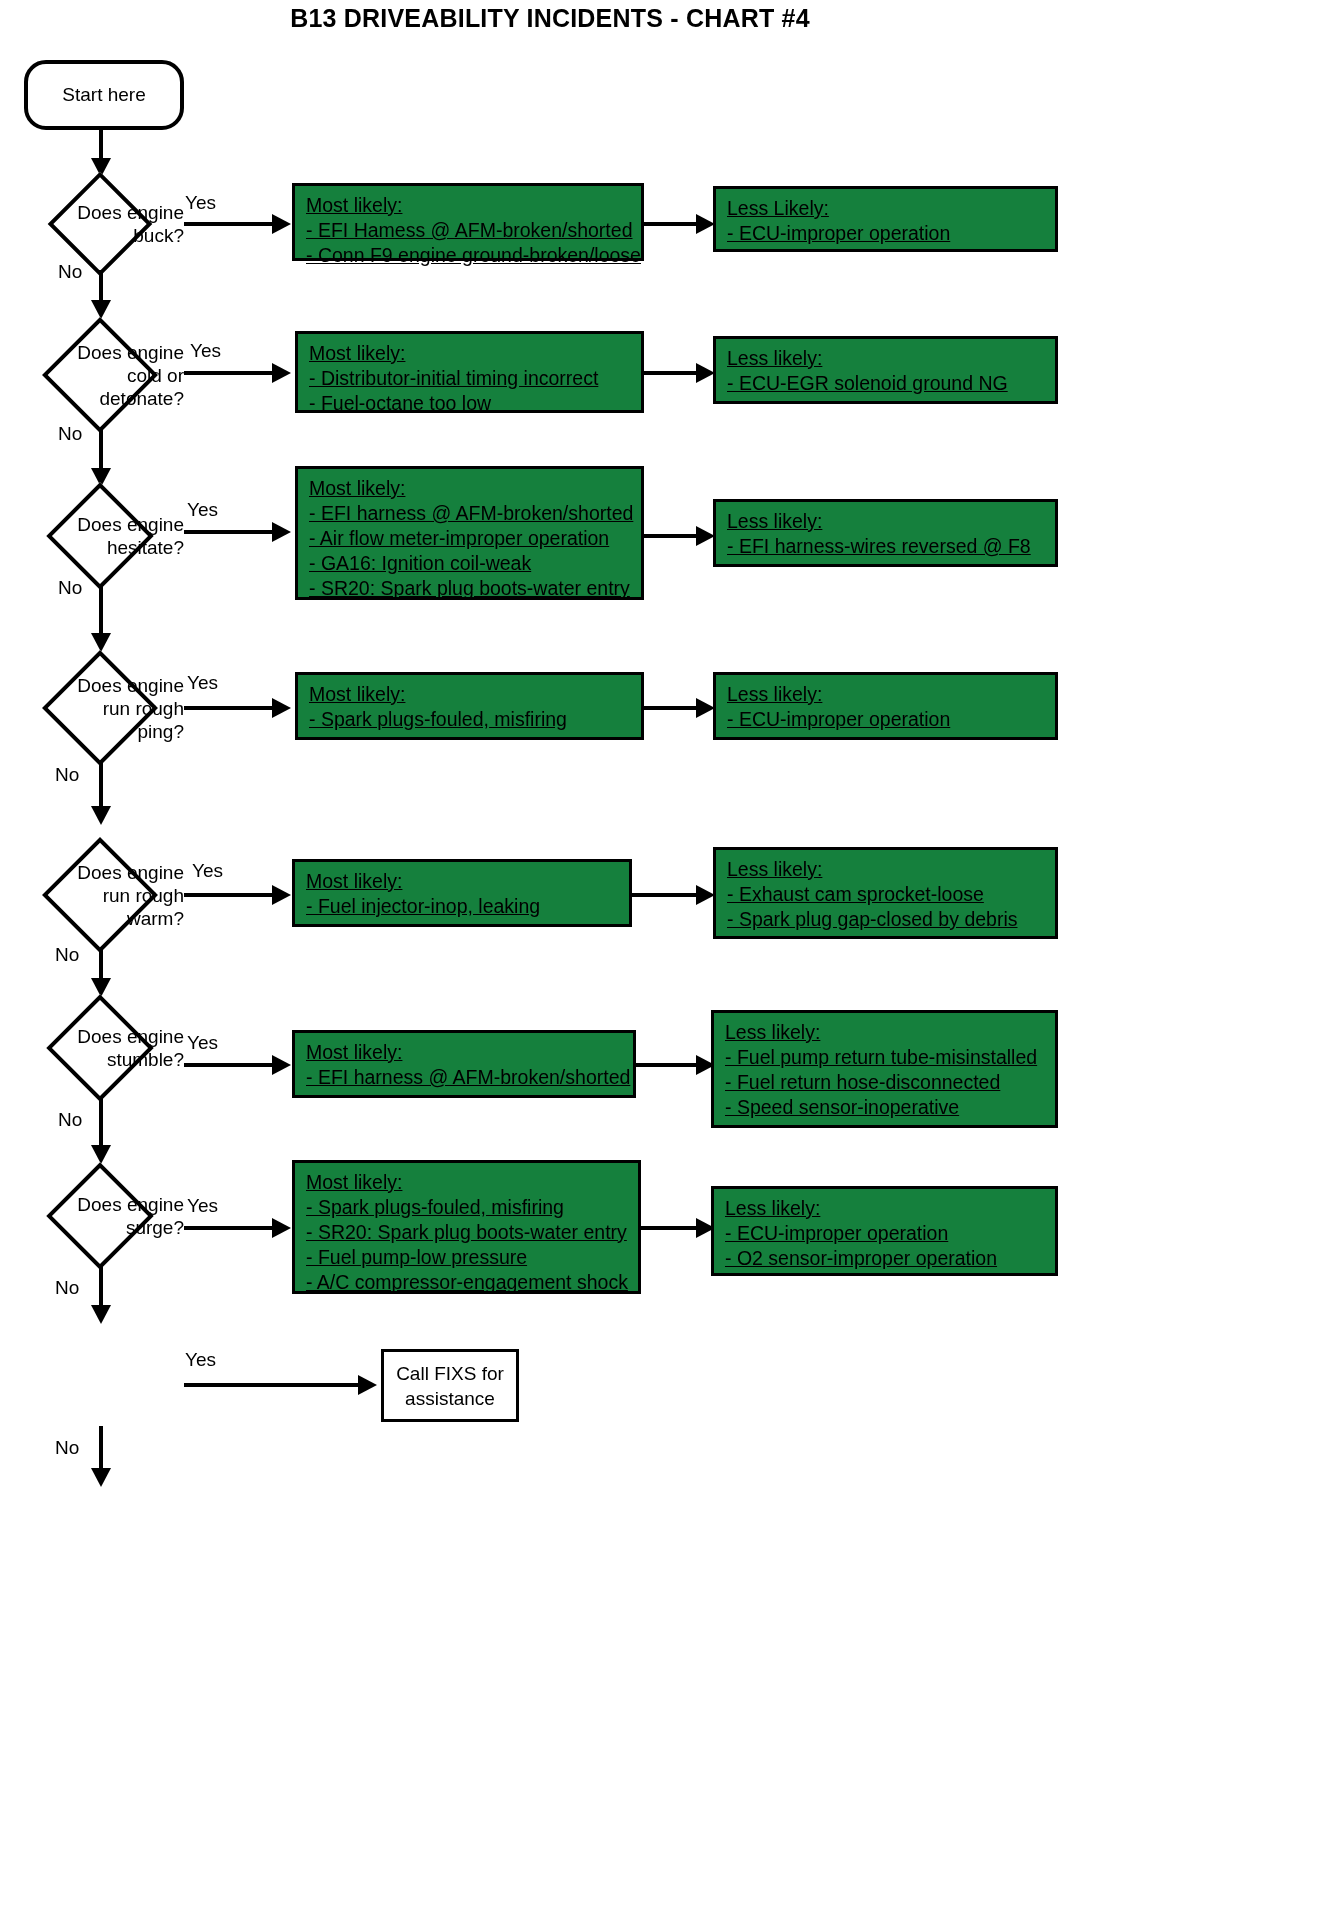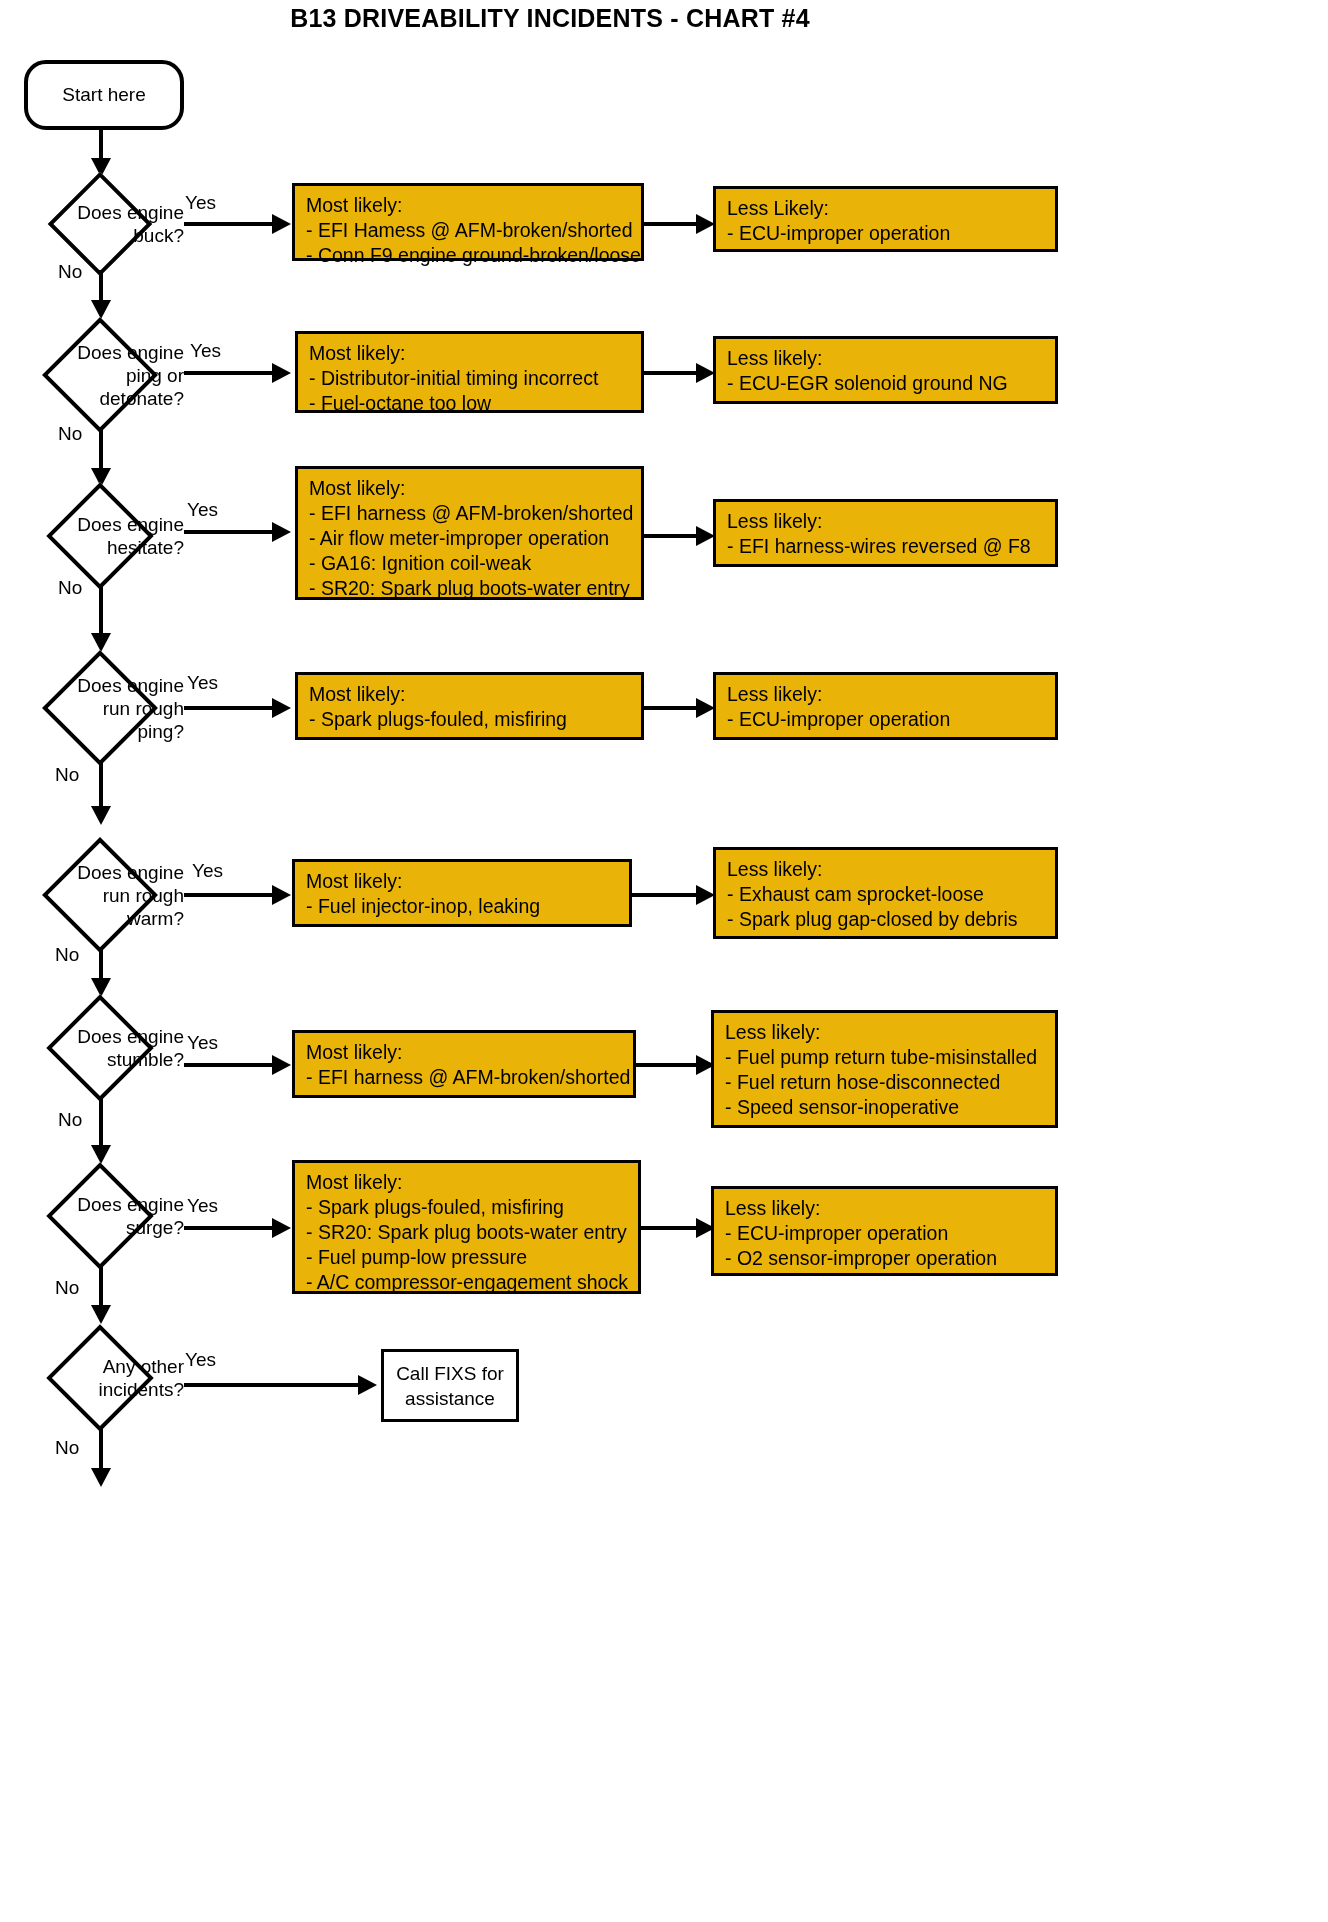"Most likely:" .box { background: #eab308 -> #15803d; text-decoration: none -> underline }
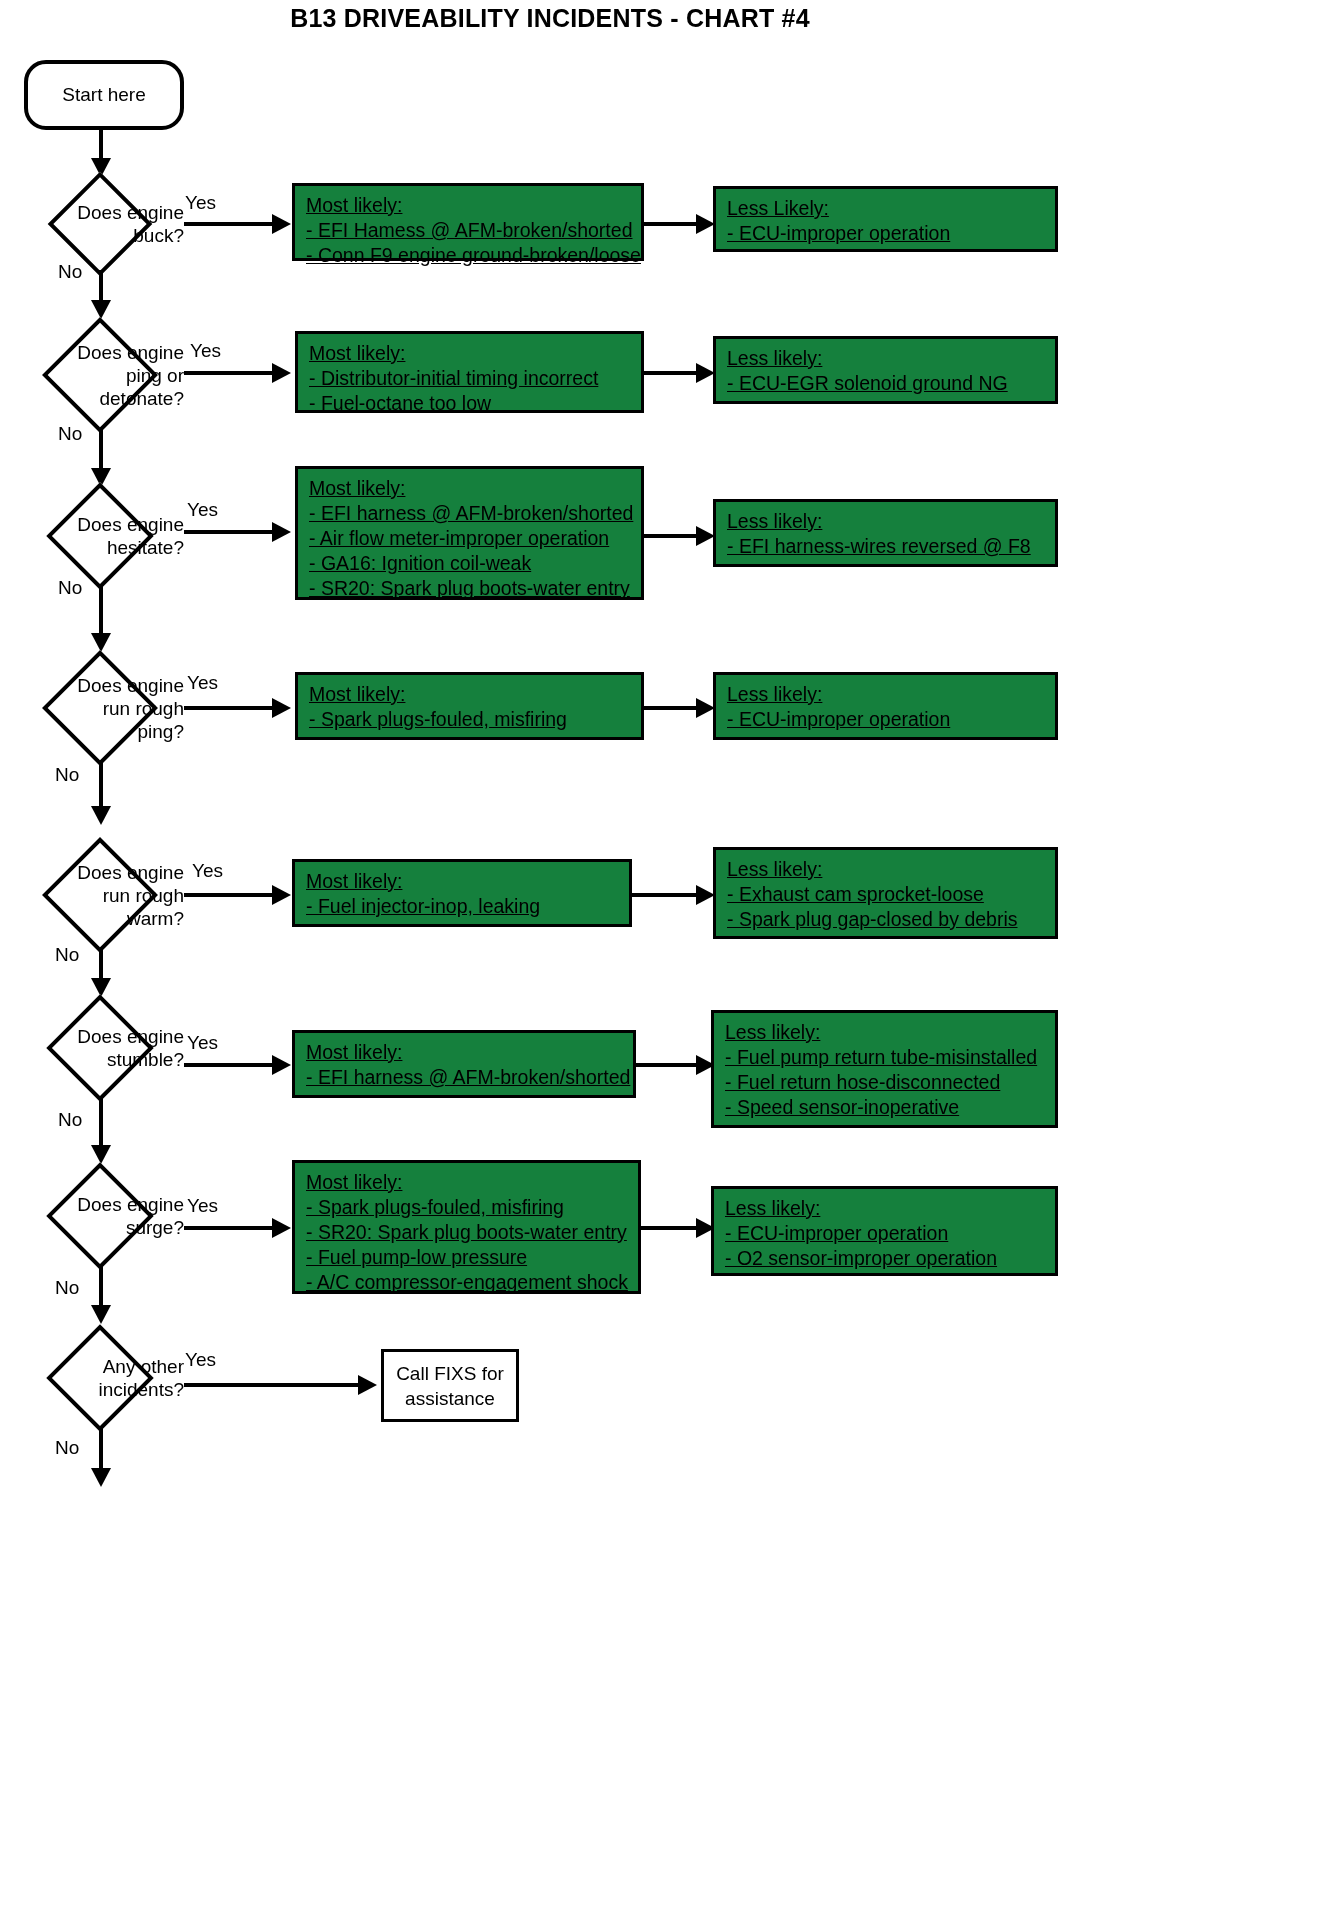"ping or" div { text: ping -> cold }
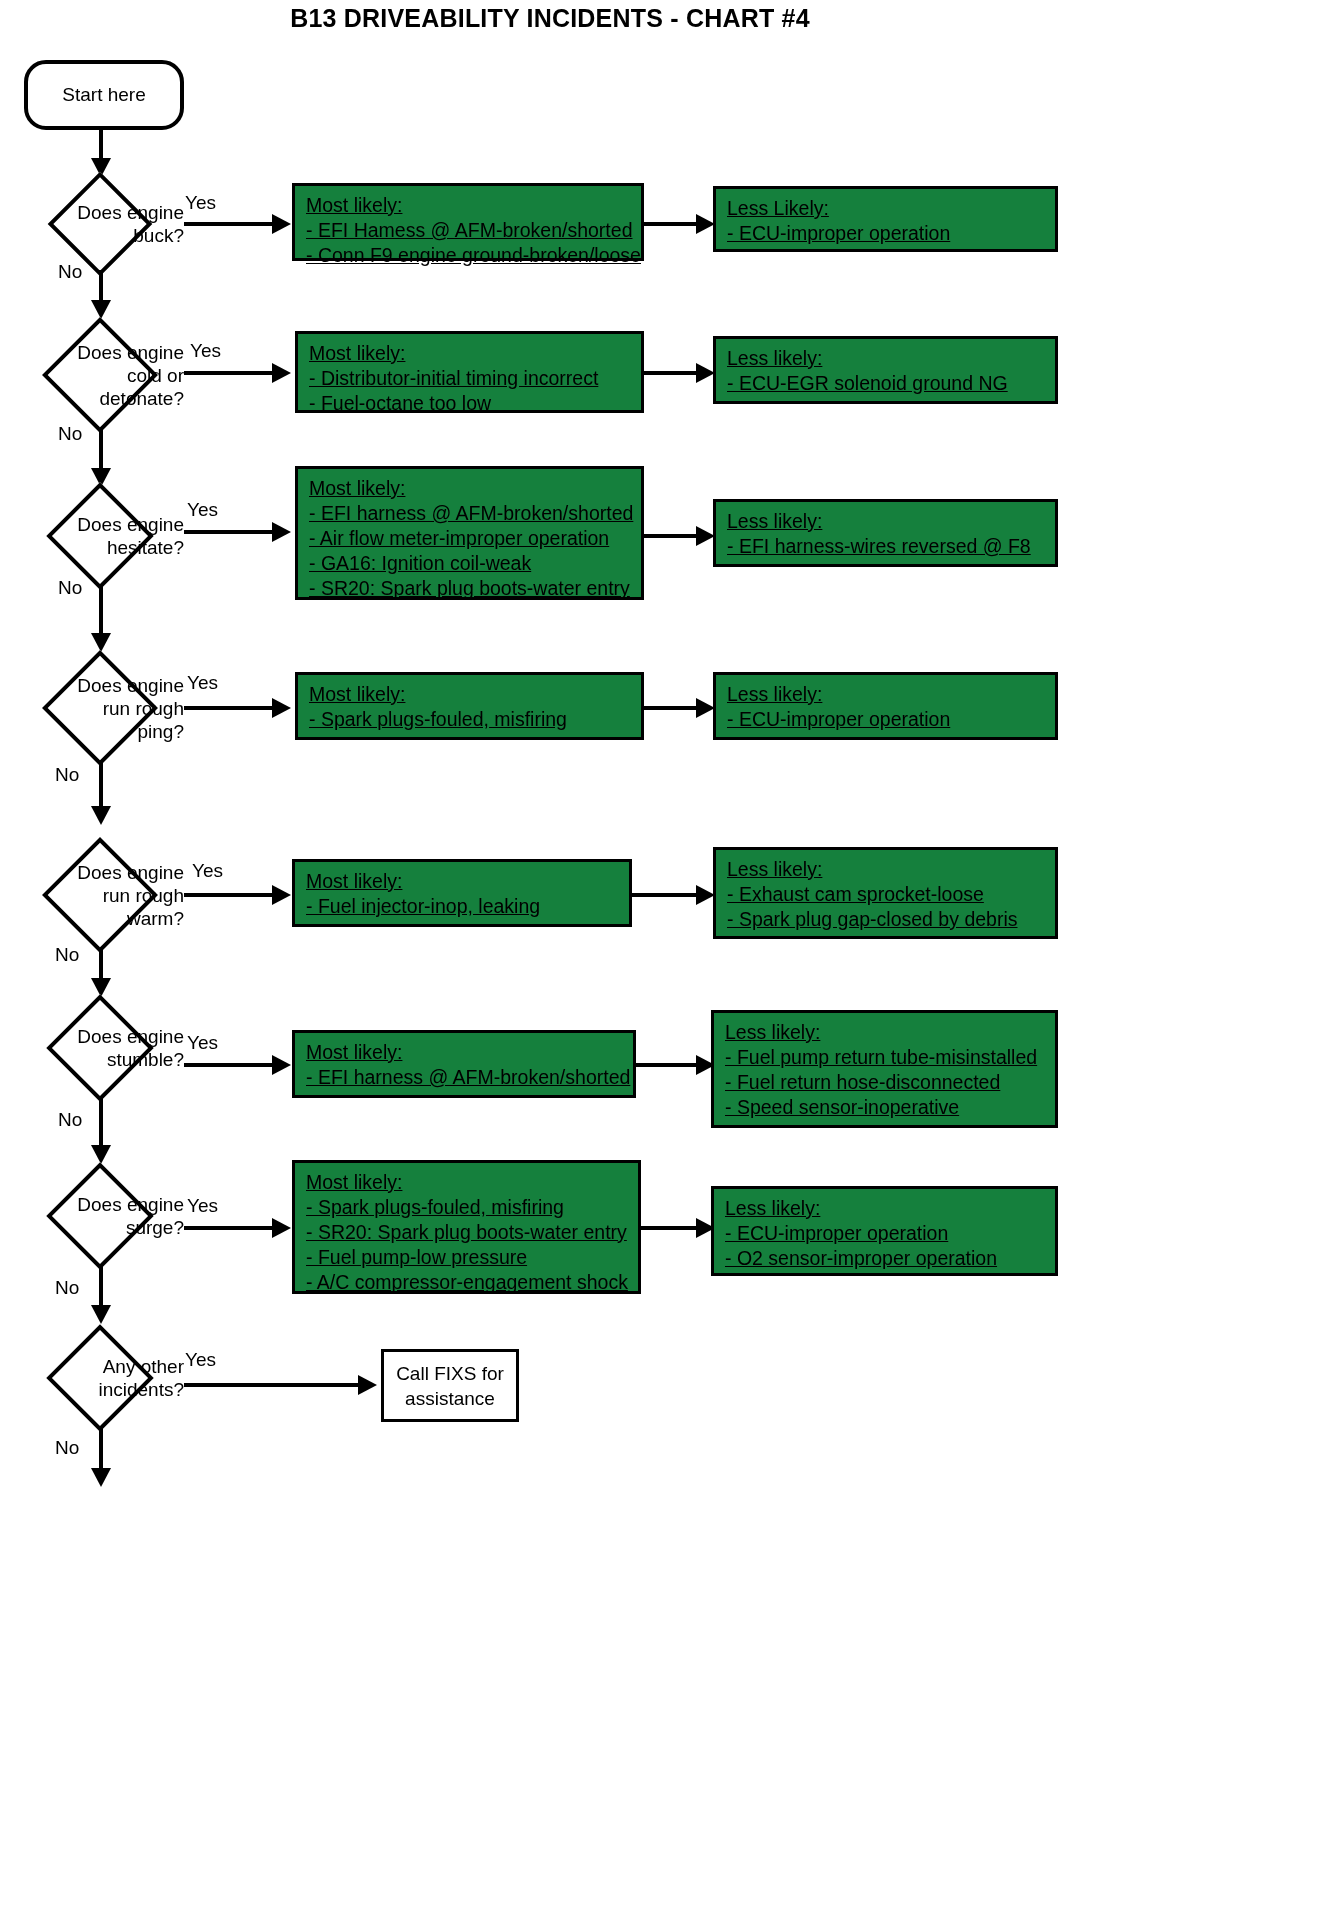"Any other" div.diamond { html: <div> <div></div> <div> <div>Any other</div> <div>incidents?</div> </div> </div> -> none }
